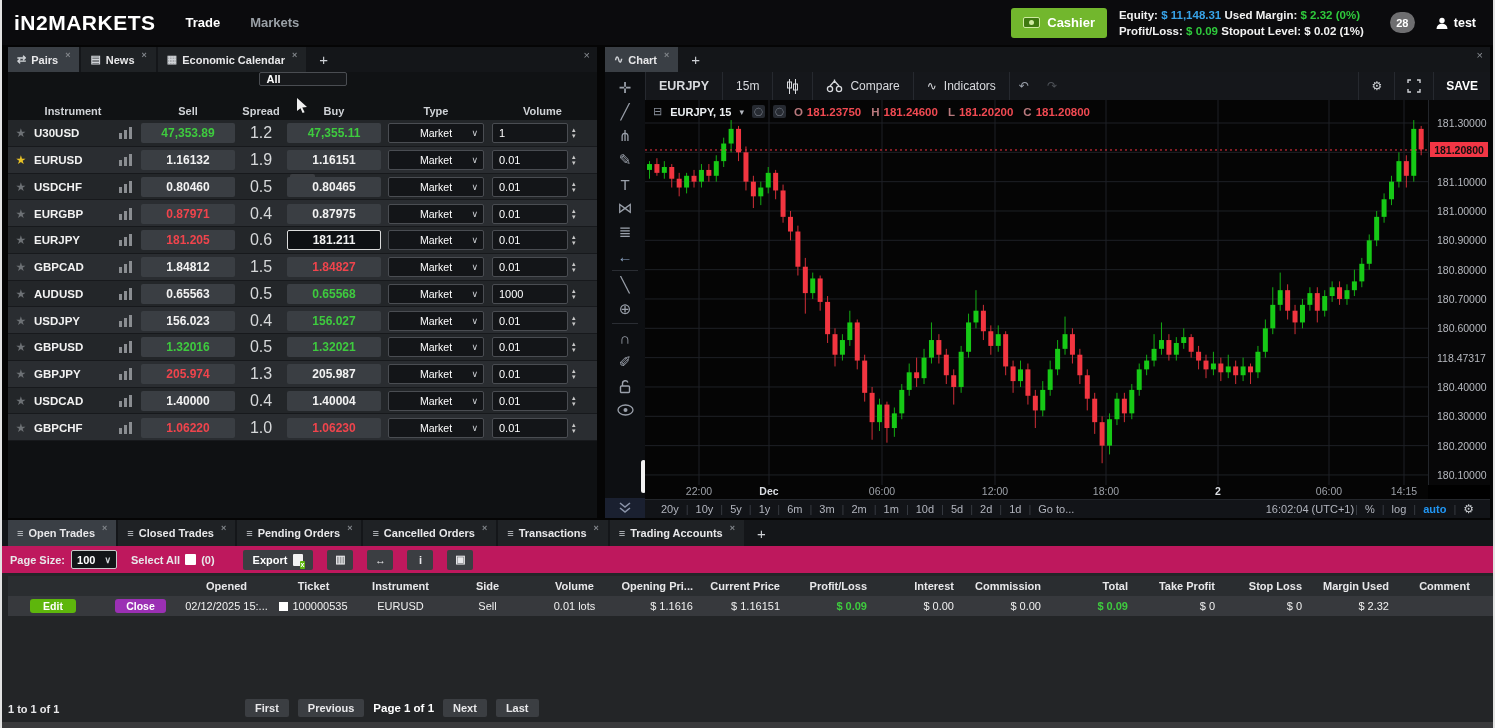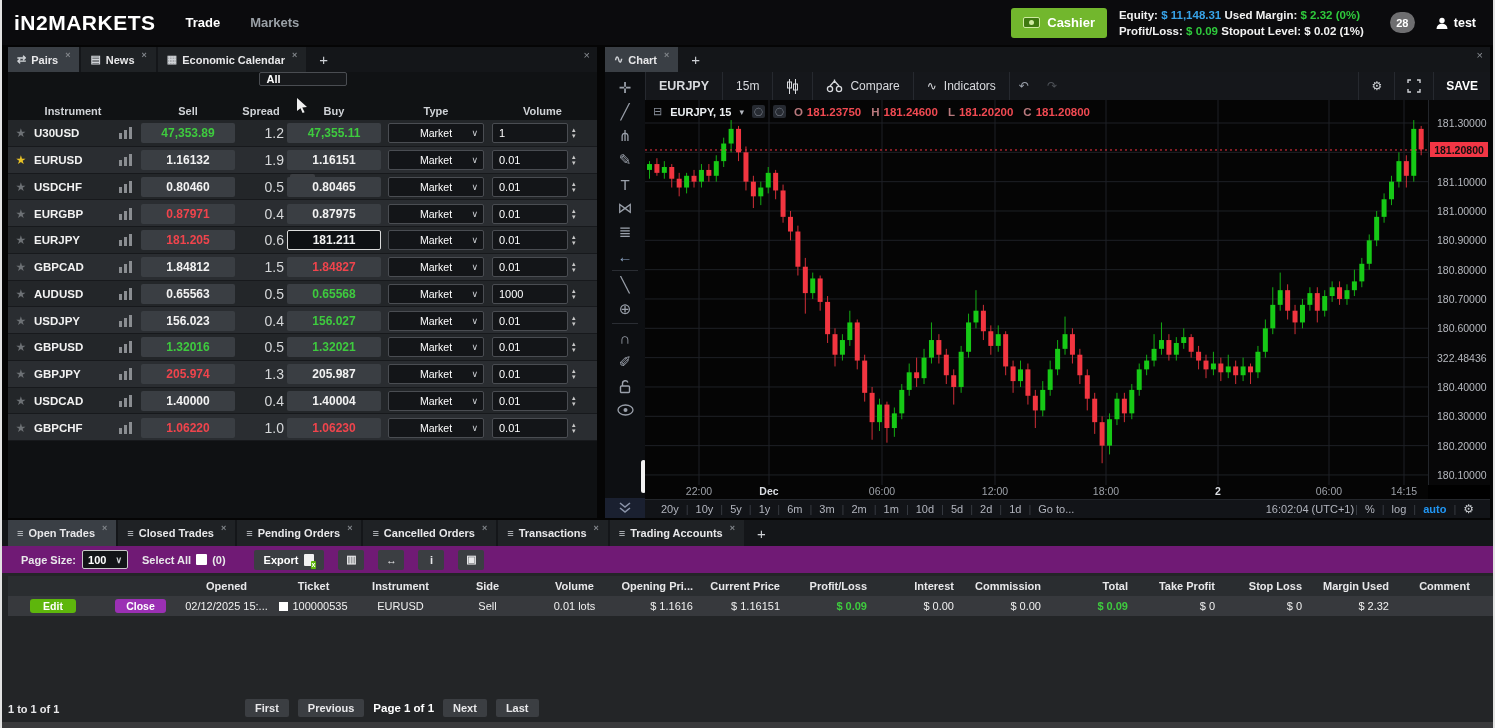"1.2" .c-spread { font-size: 14px -> 16px; text-align: right -> center }
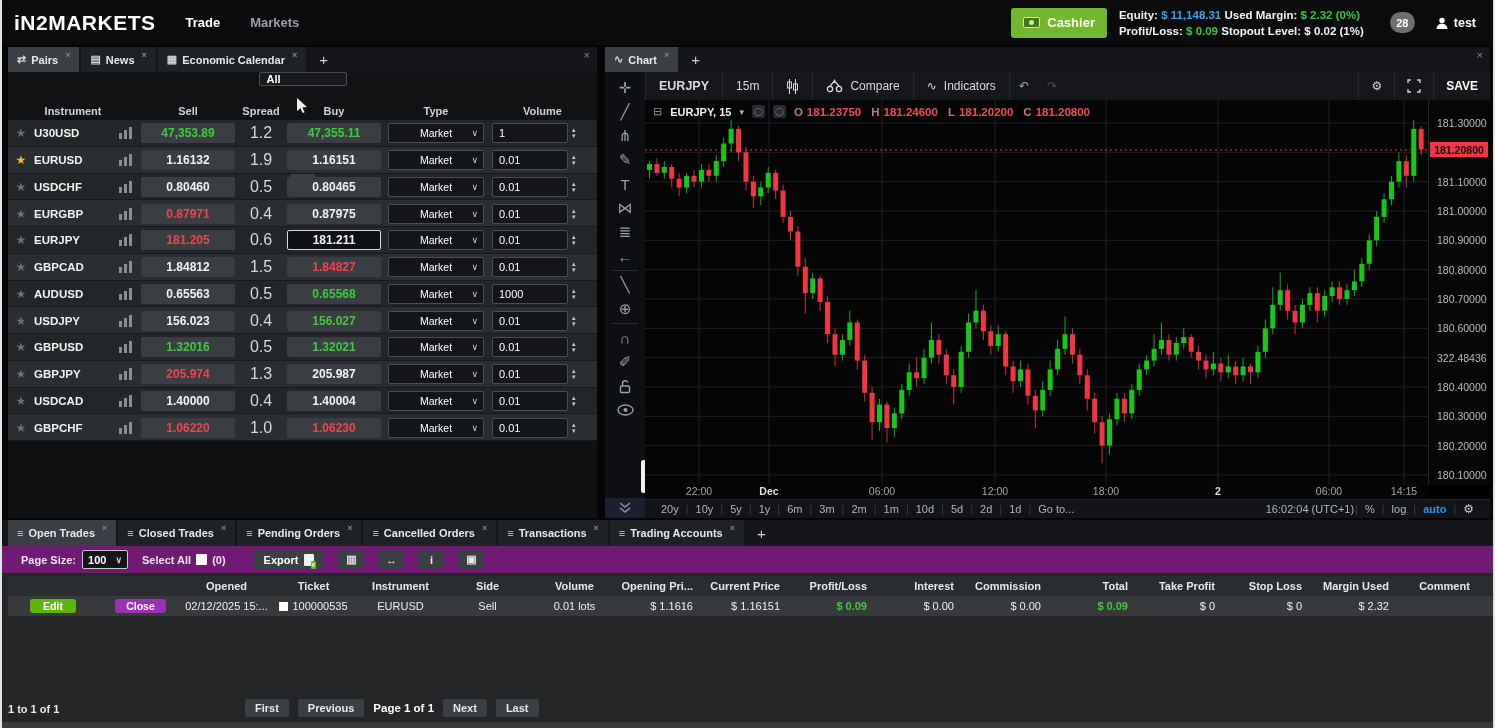"322.48436" div.axlab { text: 322.48436 -> 118.47317 }
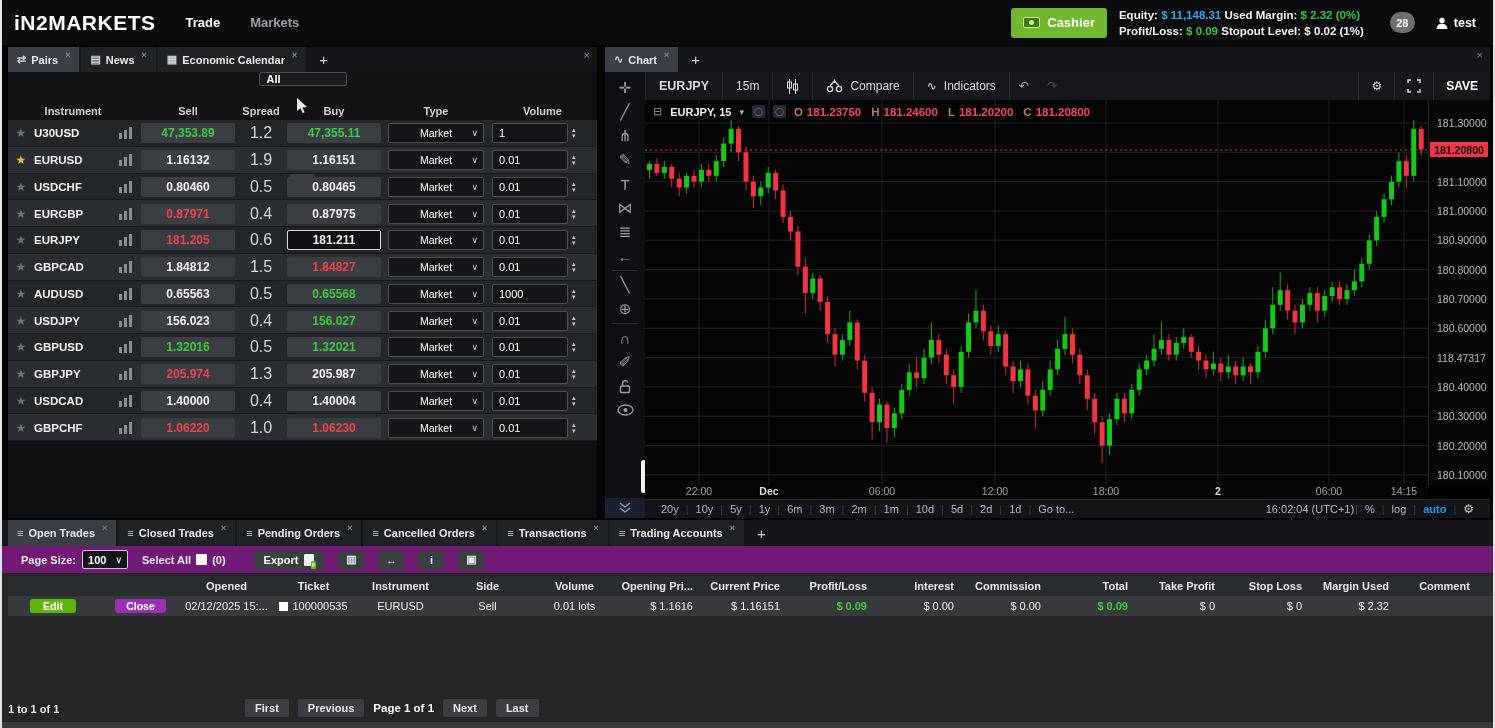"Page Size:" #bottom-toolbar { background: #701a75 -> #be185d; padding: 0 21px -> 0 10px }
